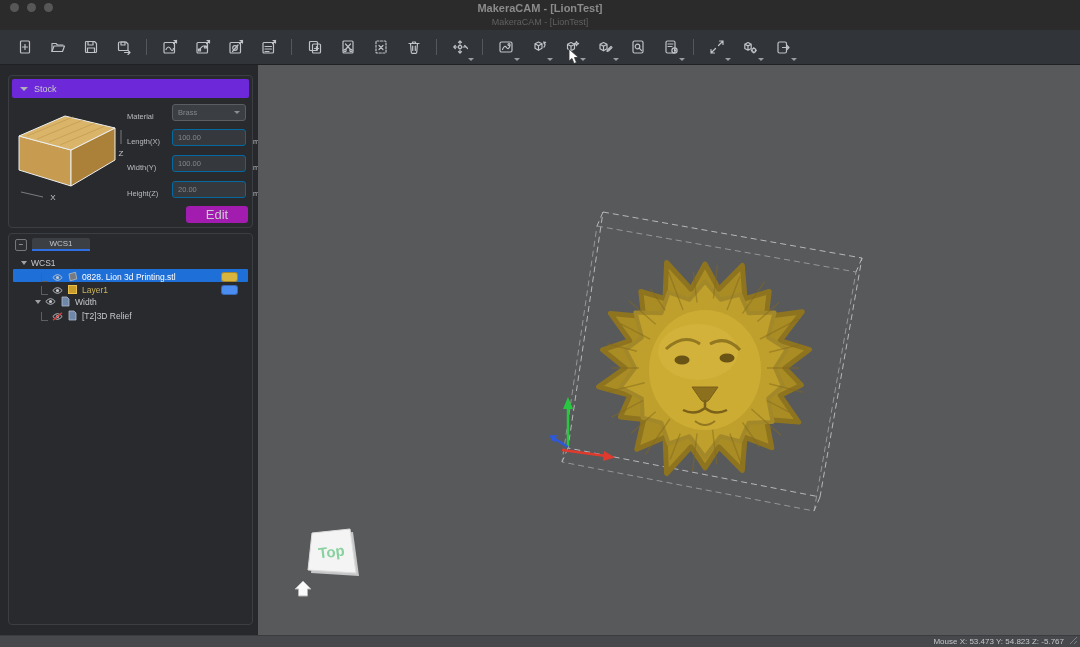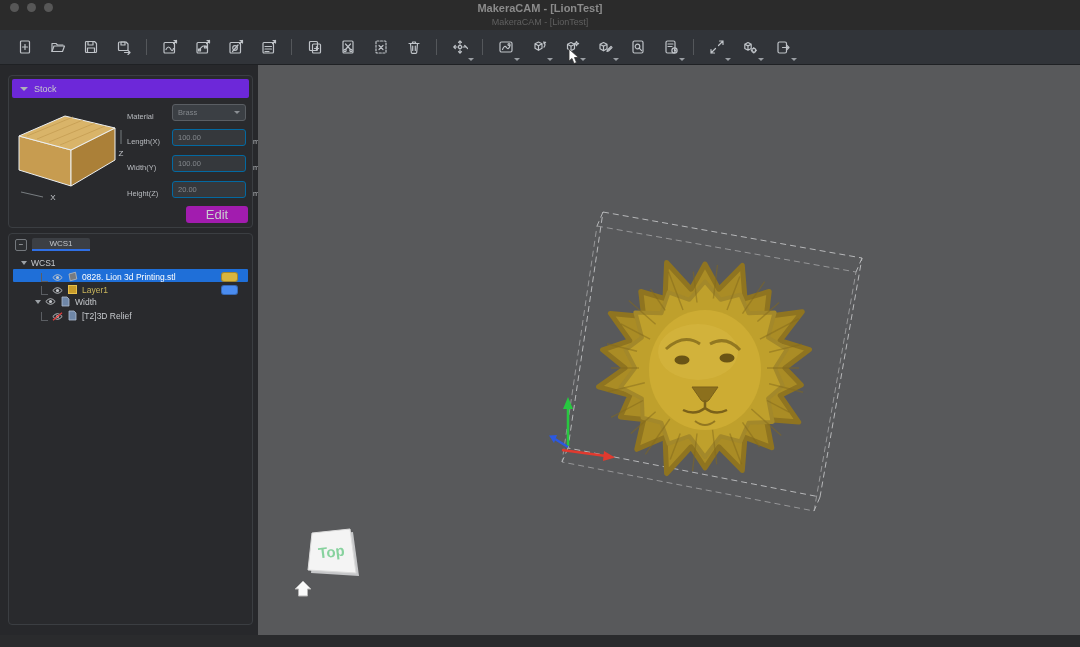"Mouse X: 53.473 Y: 54.823" div.statusbar { html: none -> <div> <span>Mouse X: 53.473 Y: 54.823 Z: -5.767</span> <svg> <path></path> </svg> </div> }
